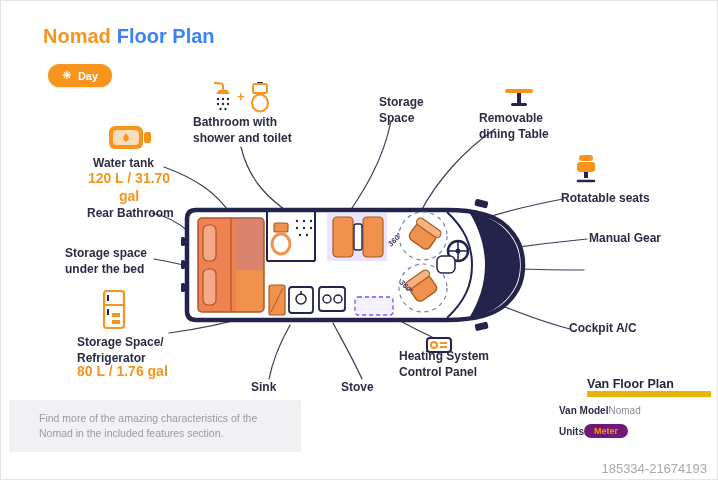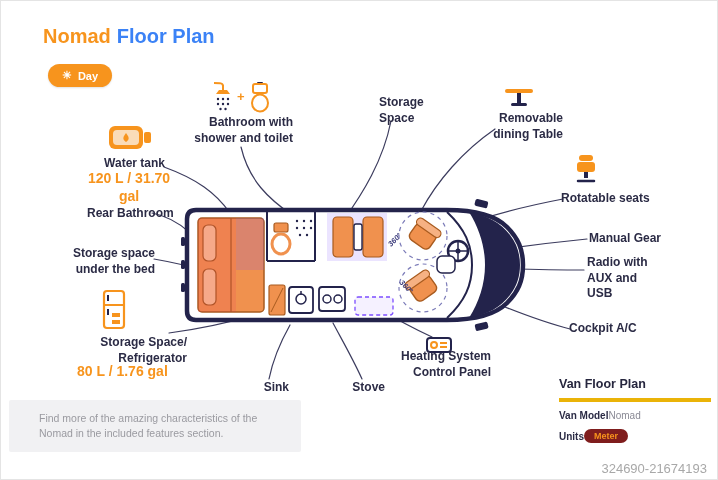"Bathroom with shower and toilet" .center { text-align: right -> left }
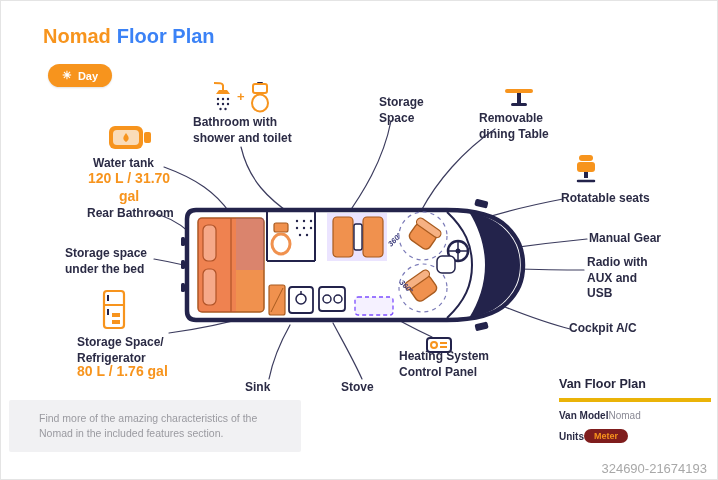"Radio with AUX and USB" div.callout { html: <div>Radio with AUX and USB</div> -> none }
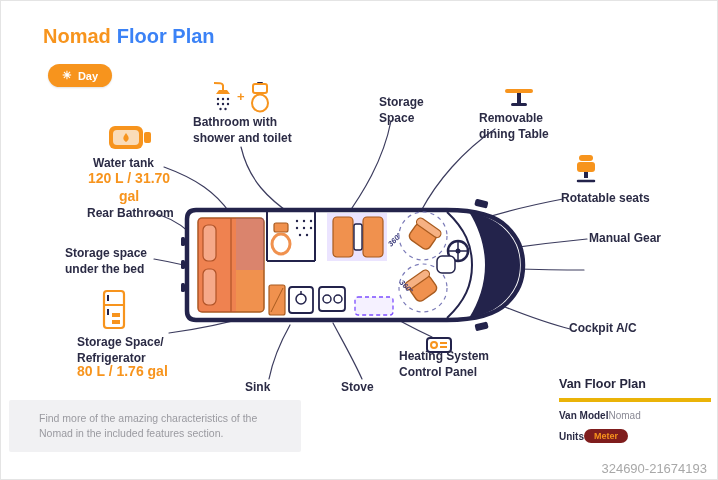"Sink" div.callout { left: 244px -> 250px }
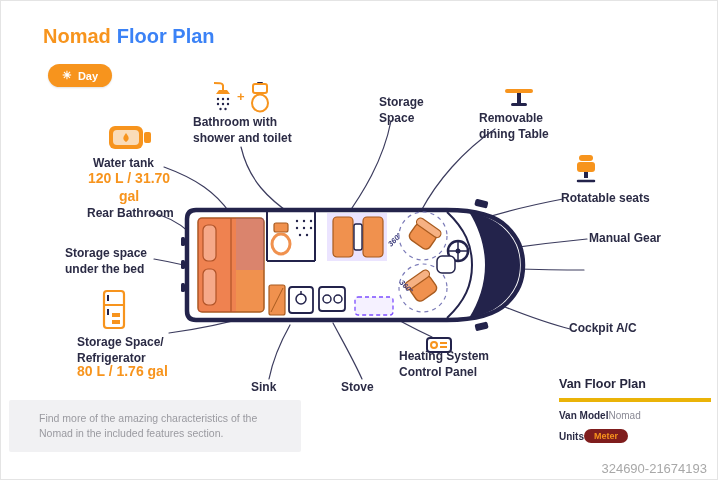"Van Floor Plan" .spec-title { border-bottom: 4px solid #eab308 -> 6px solid #eab308; margin-left: none -> 28px; padding-bottom: 7px -> none }
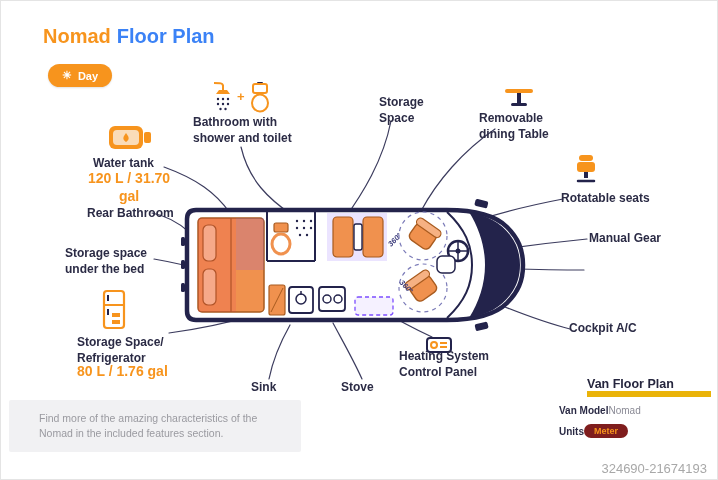"Meter" .badge { background: #7f1d1d -> #701a75 }
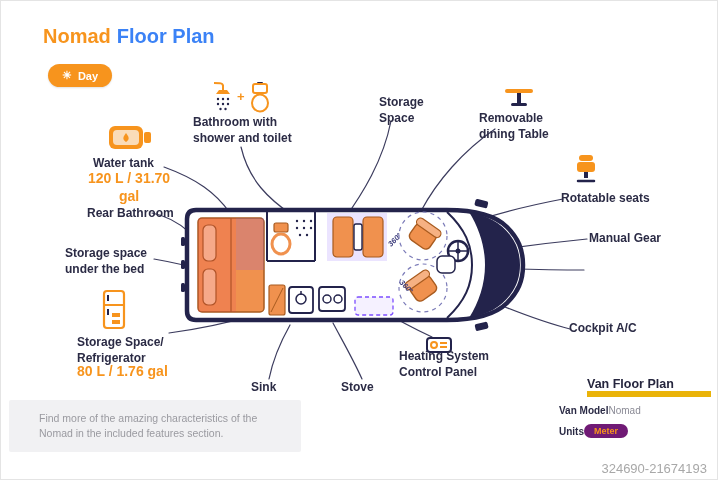"324690-21674193" div.watermark { text: 324690-21674193 -> 185334-21674193 }
